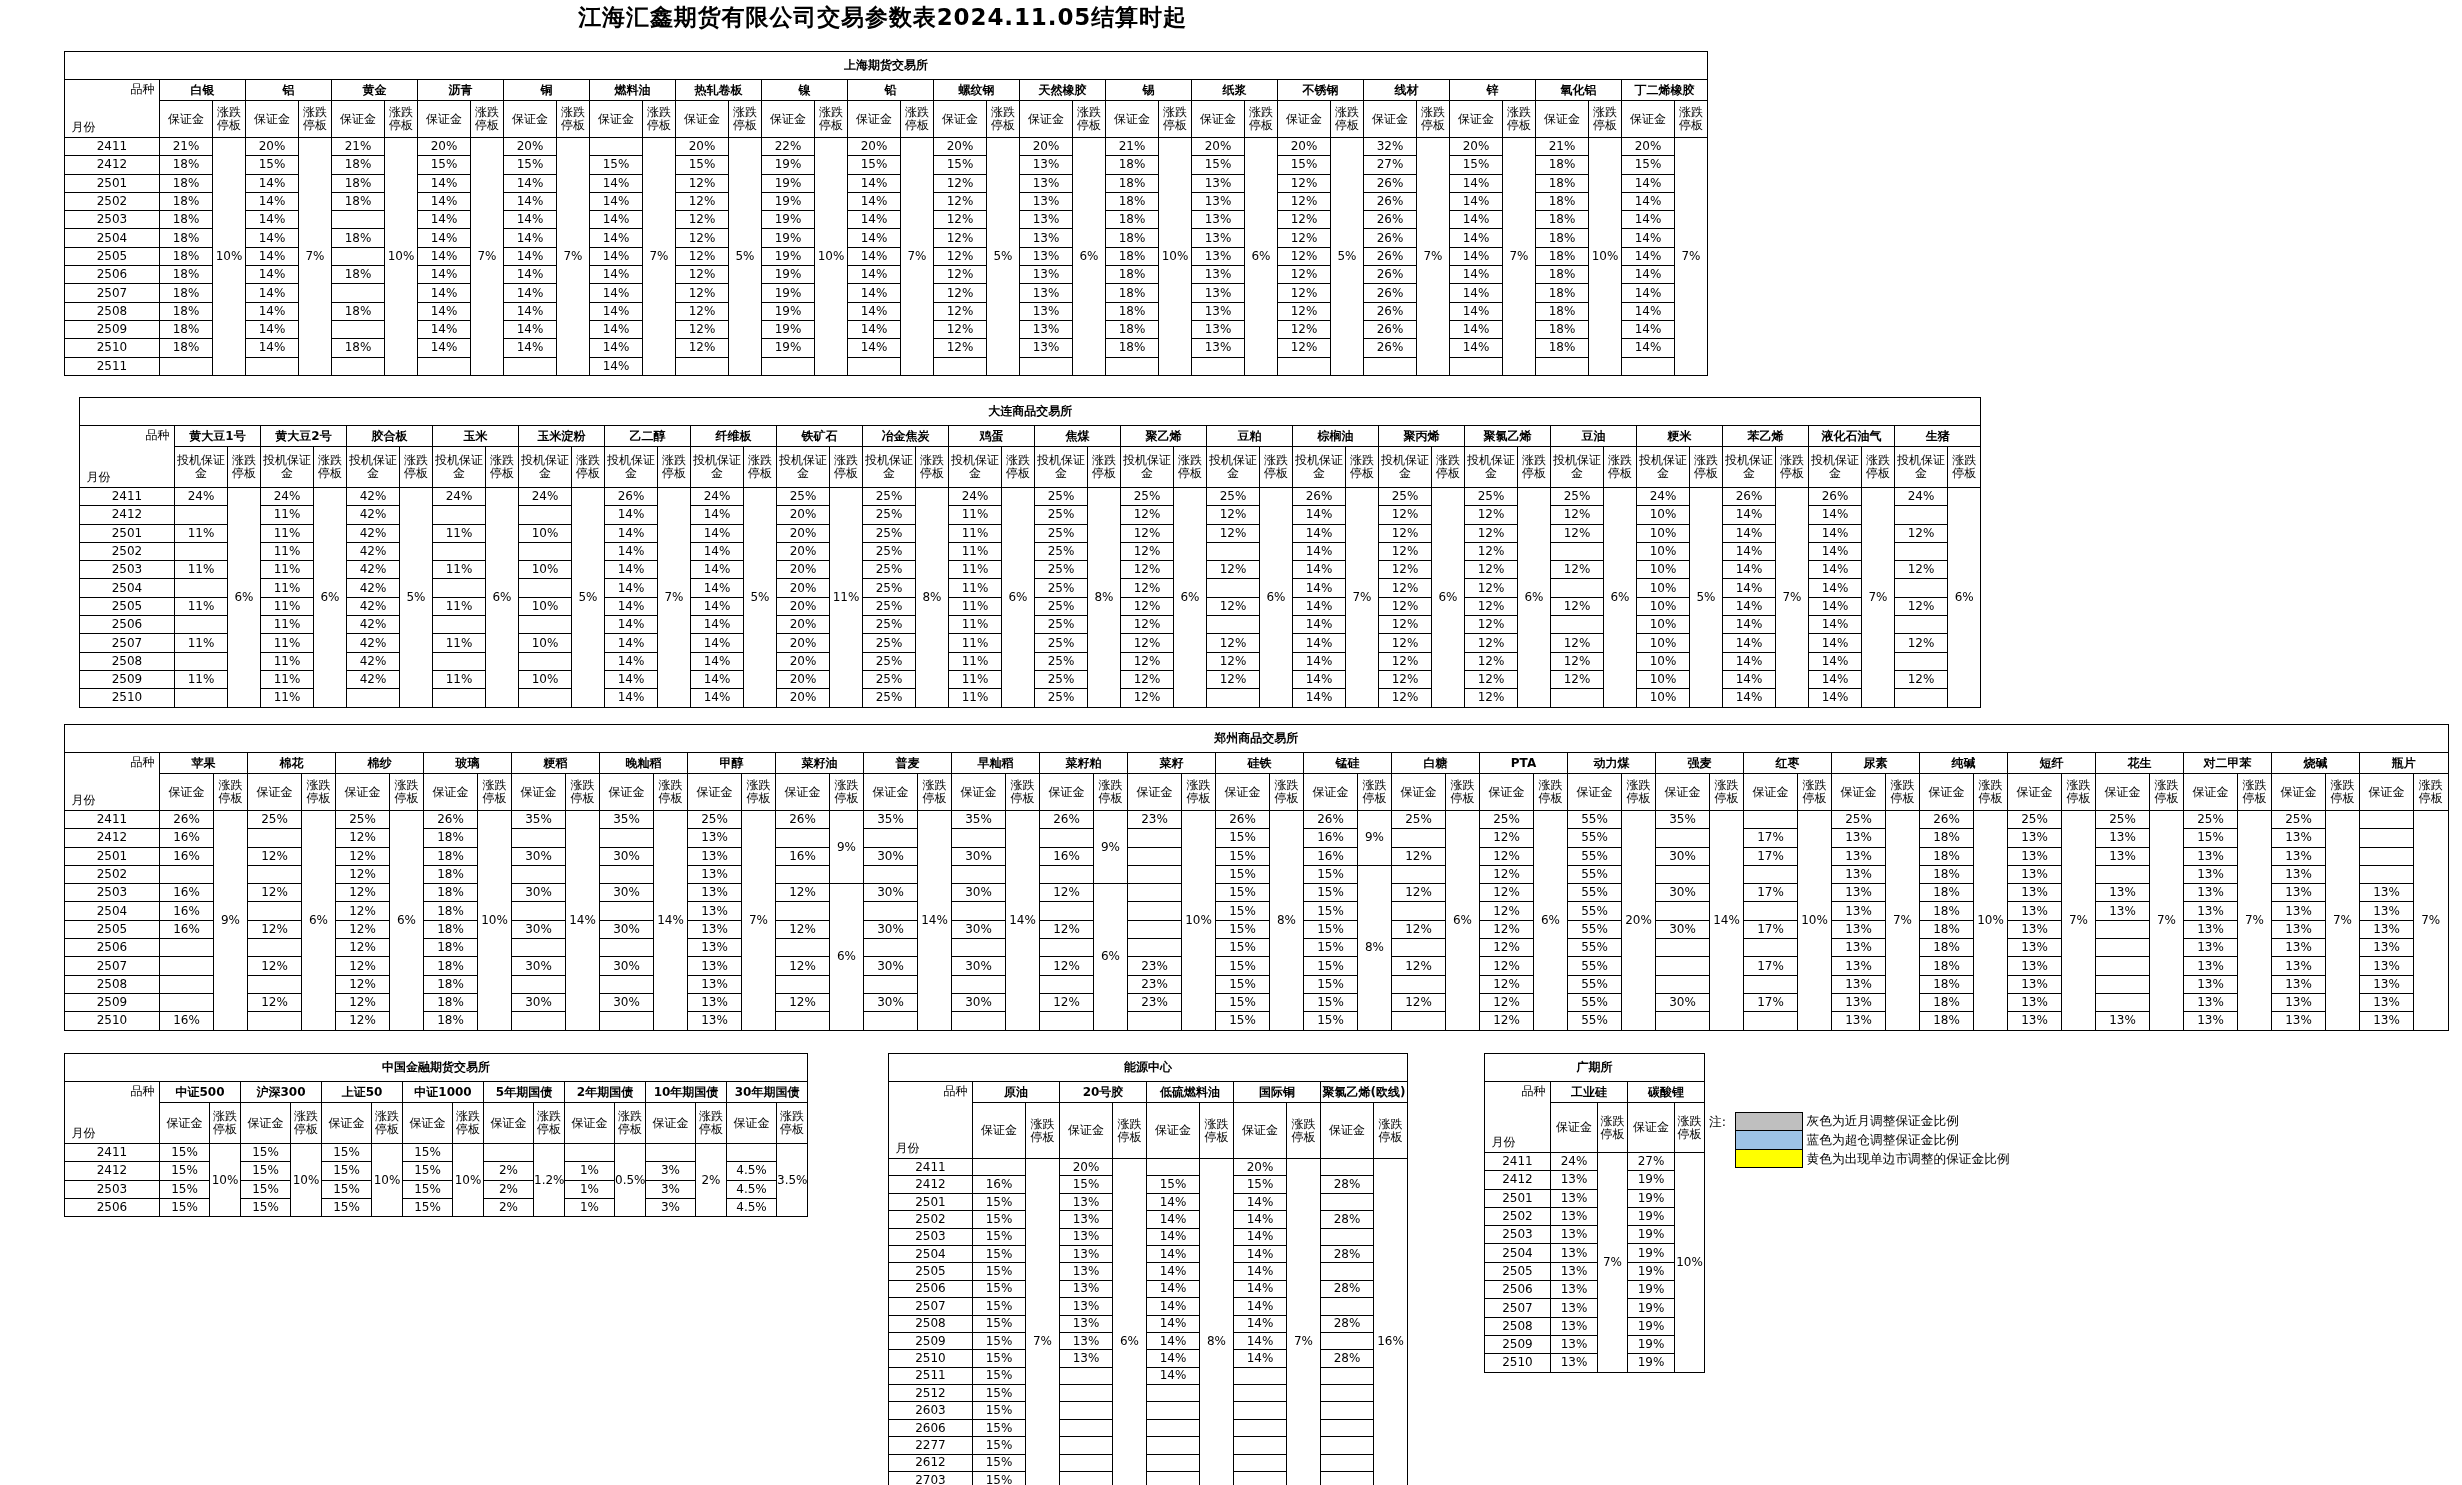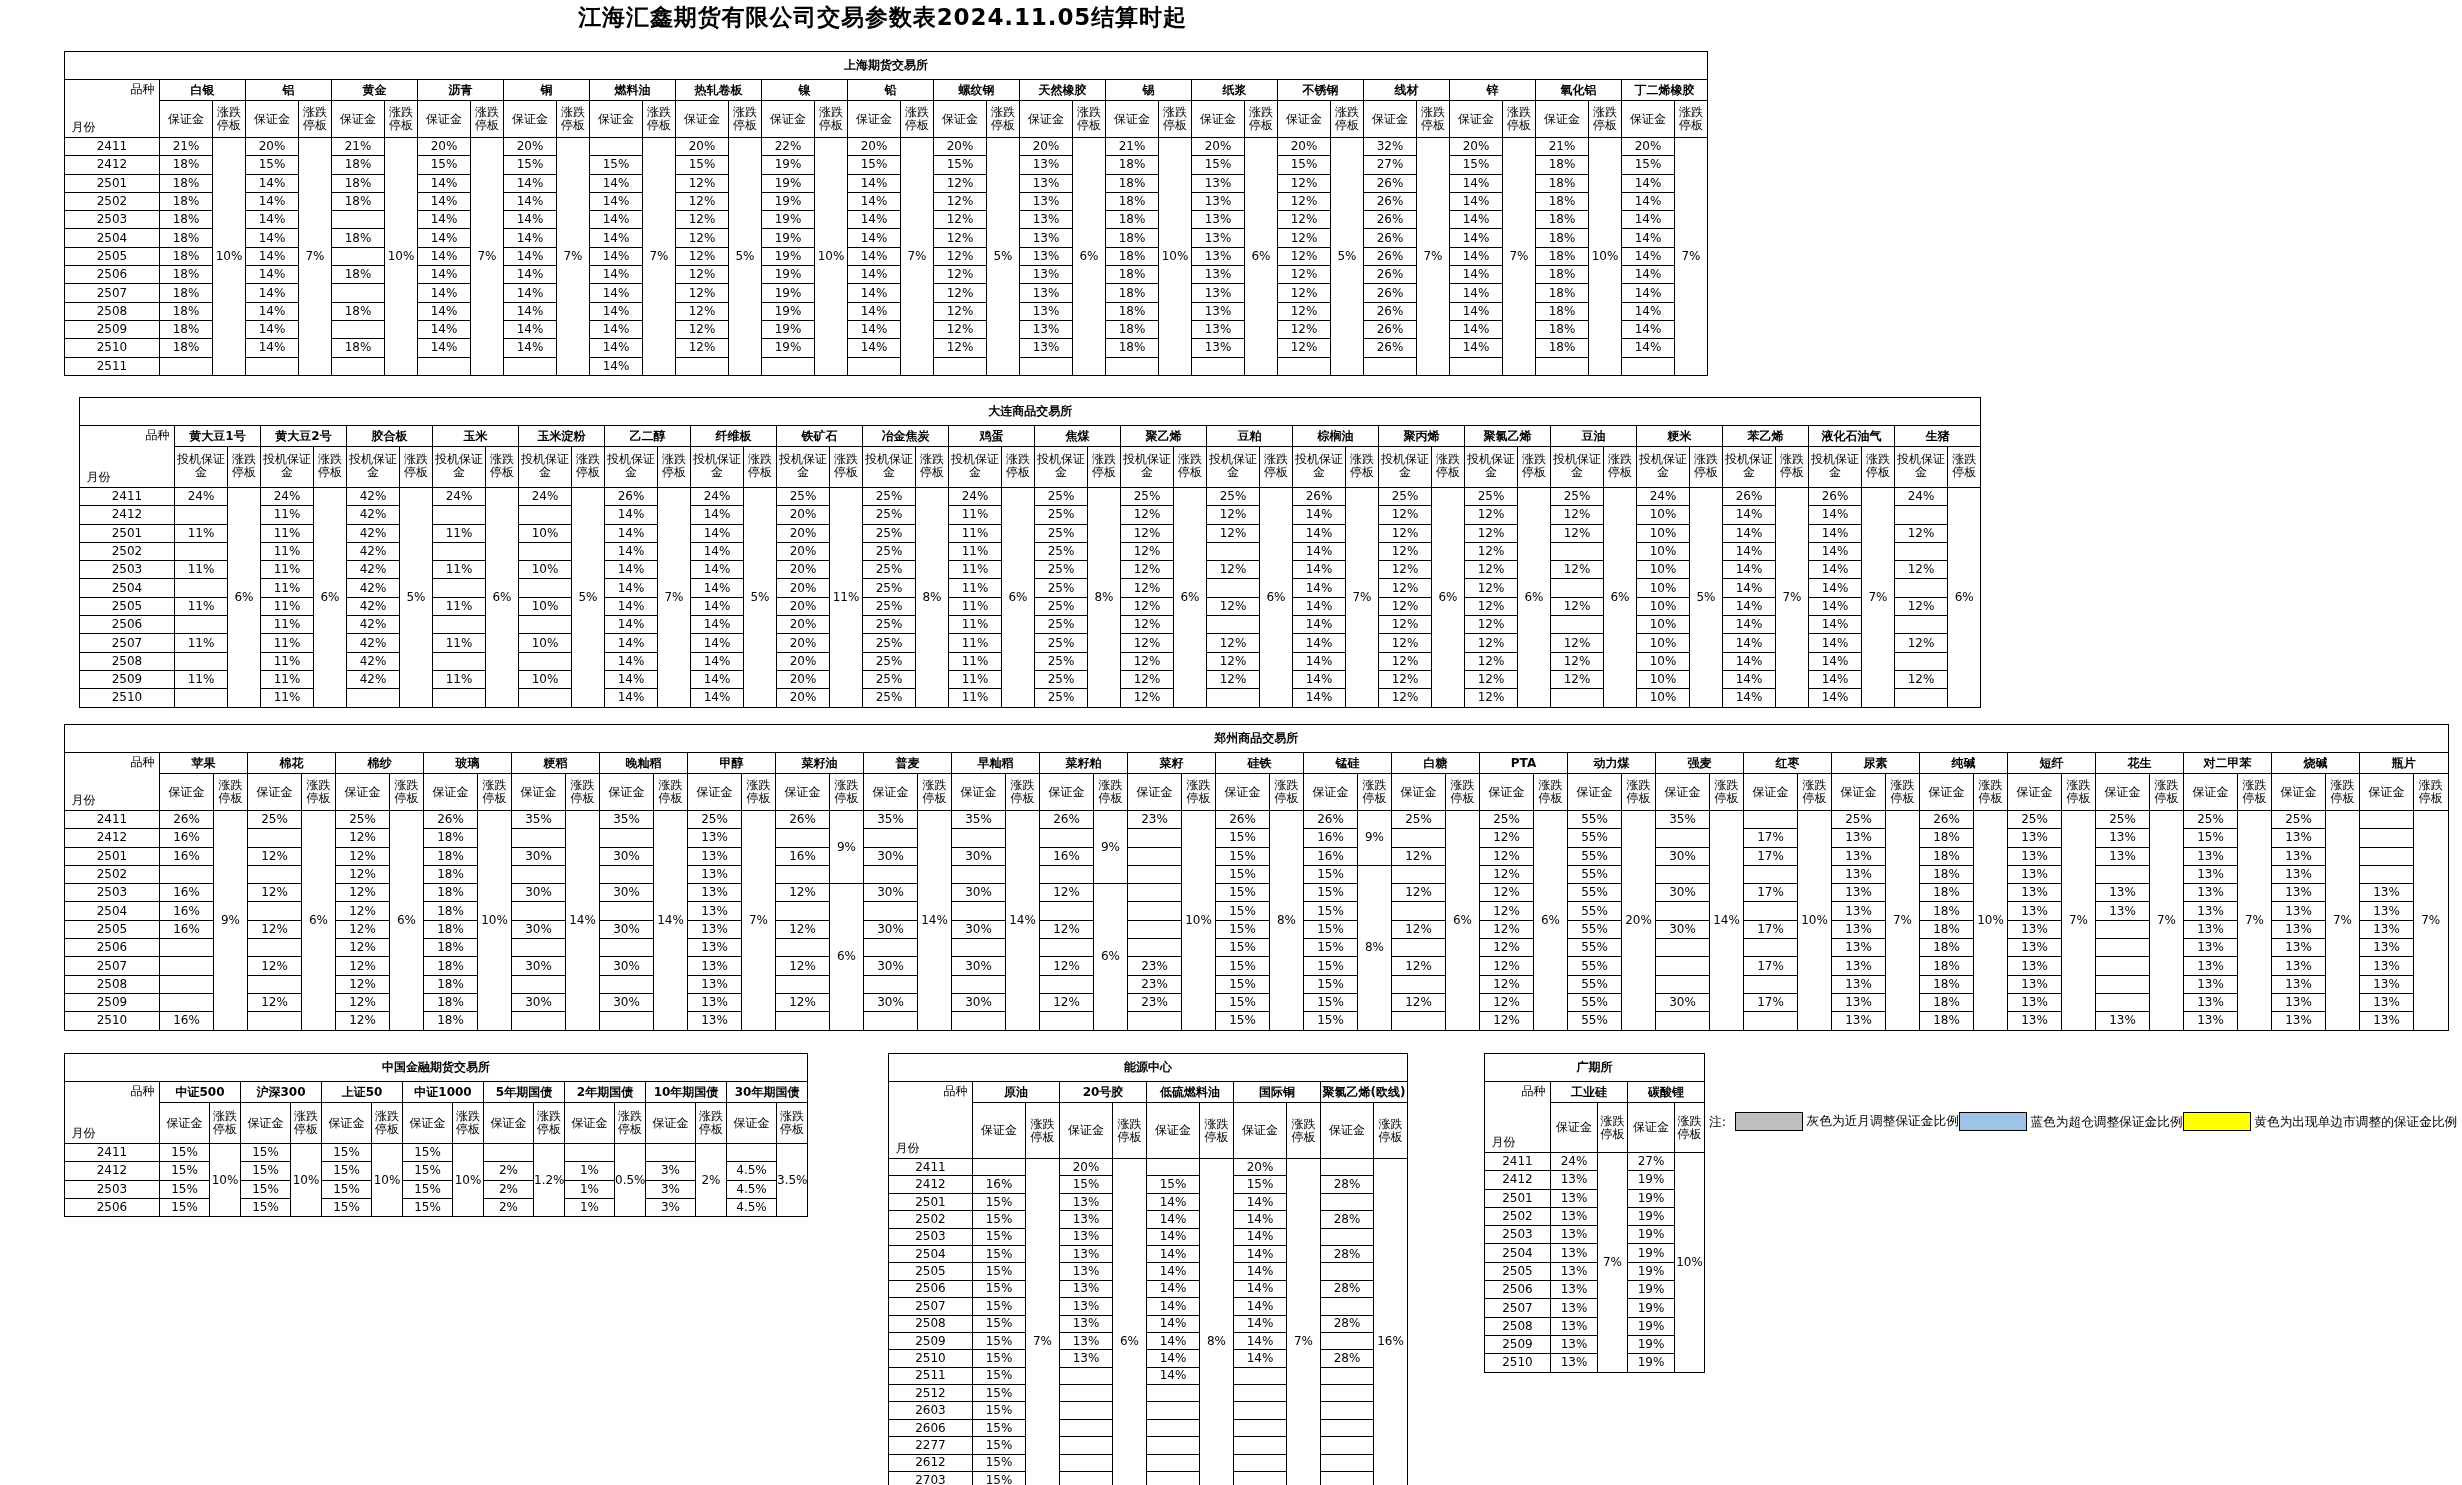"投机保证金" #t-dce tr.subrow td { font-family: Liberation Mono, monospace -> none }
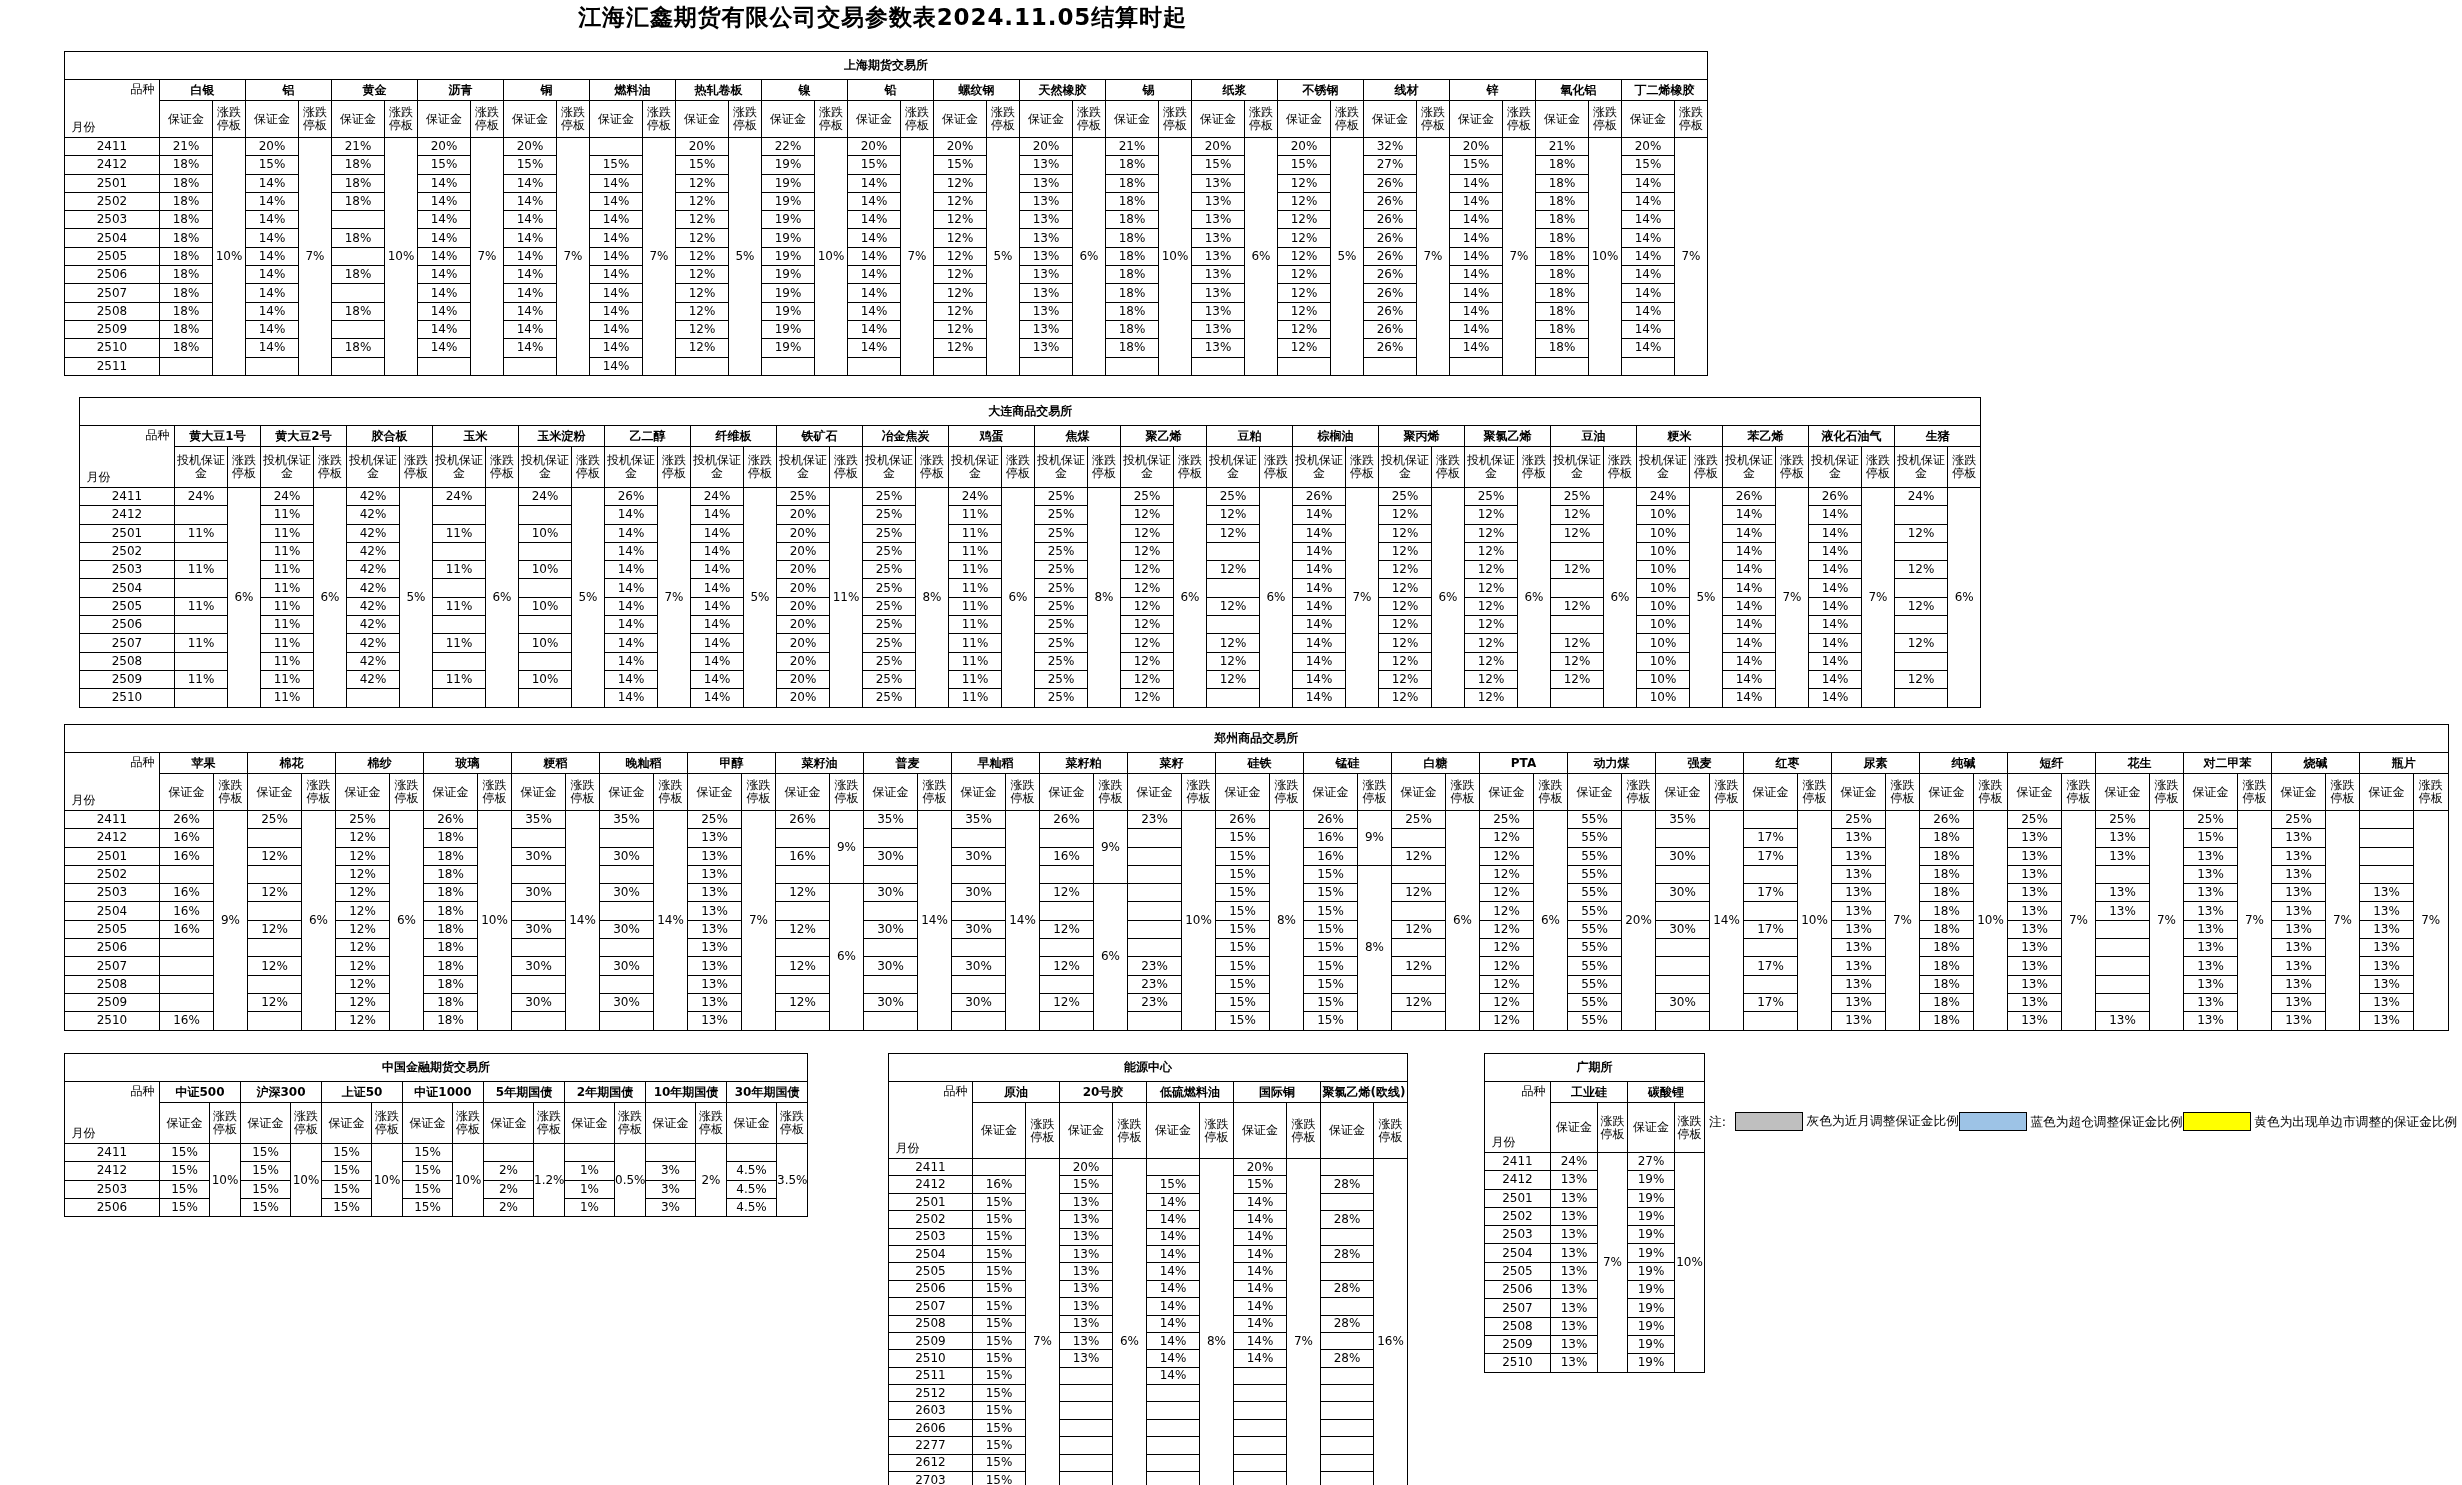"灰色为近月调整保证金比例" .legend .rows { align-items: flex-end -> none; flex-direction: row -> column }
